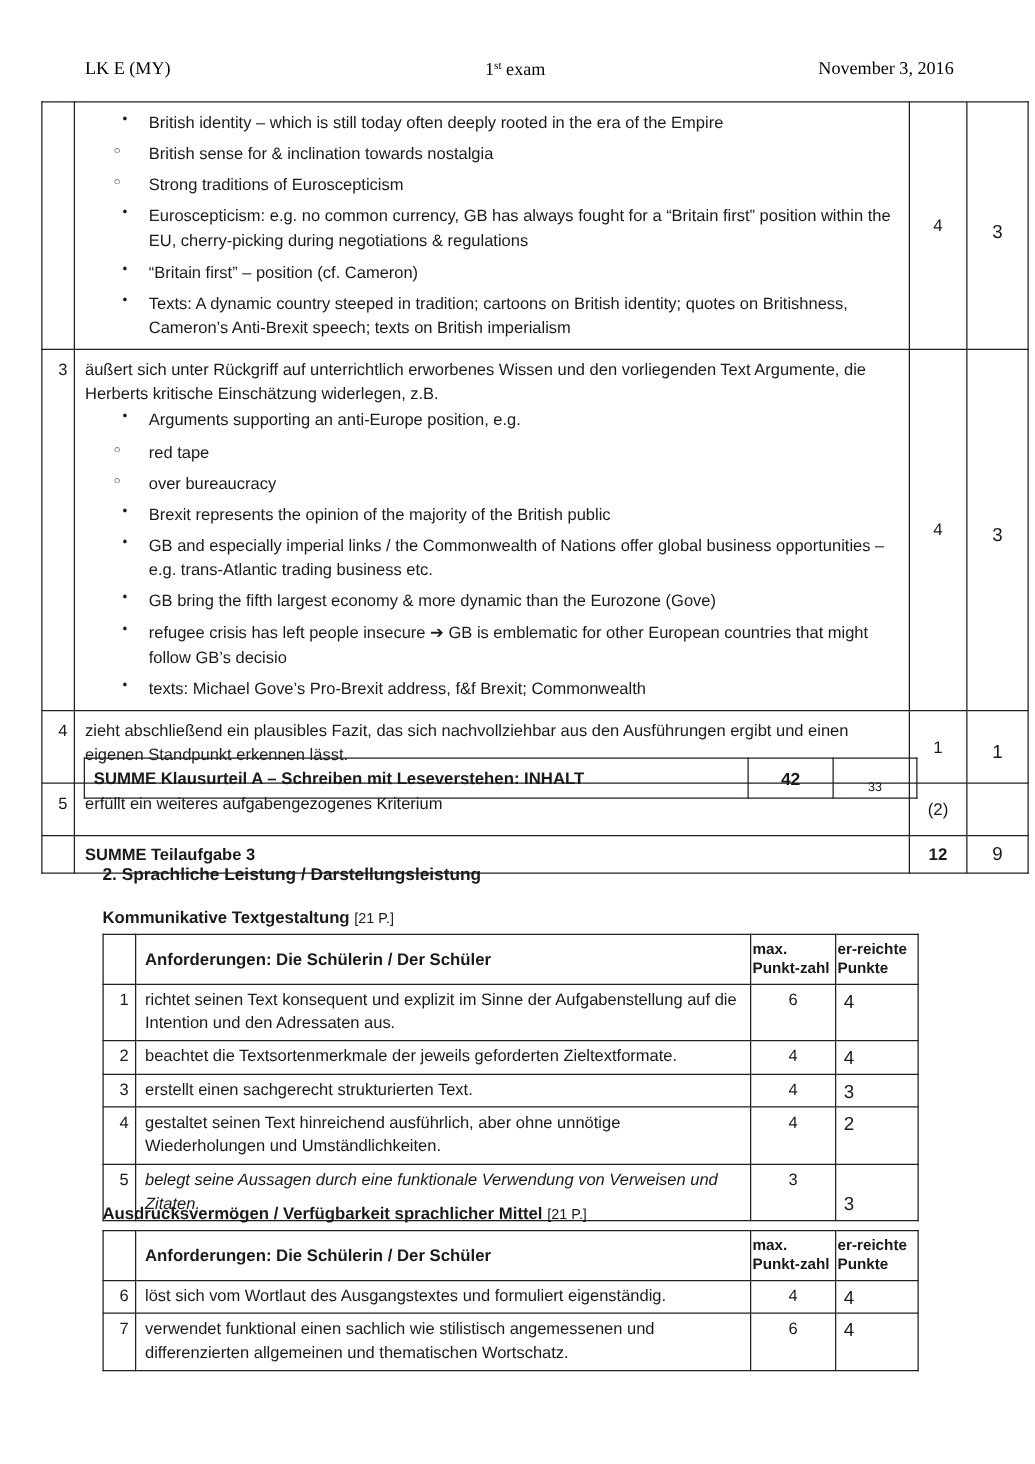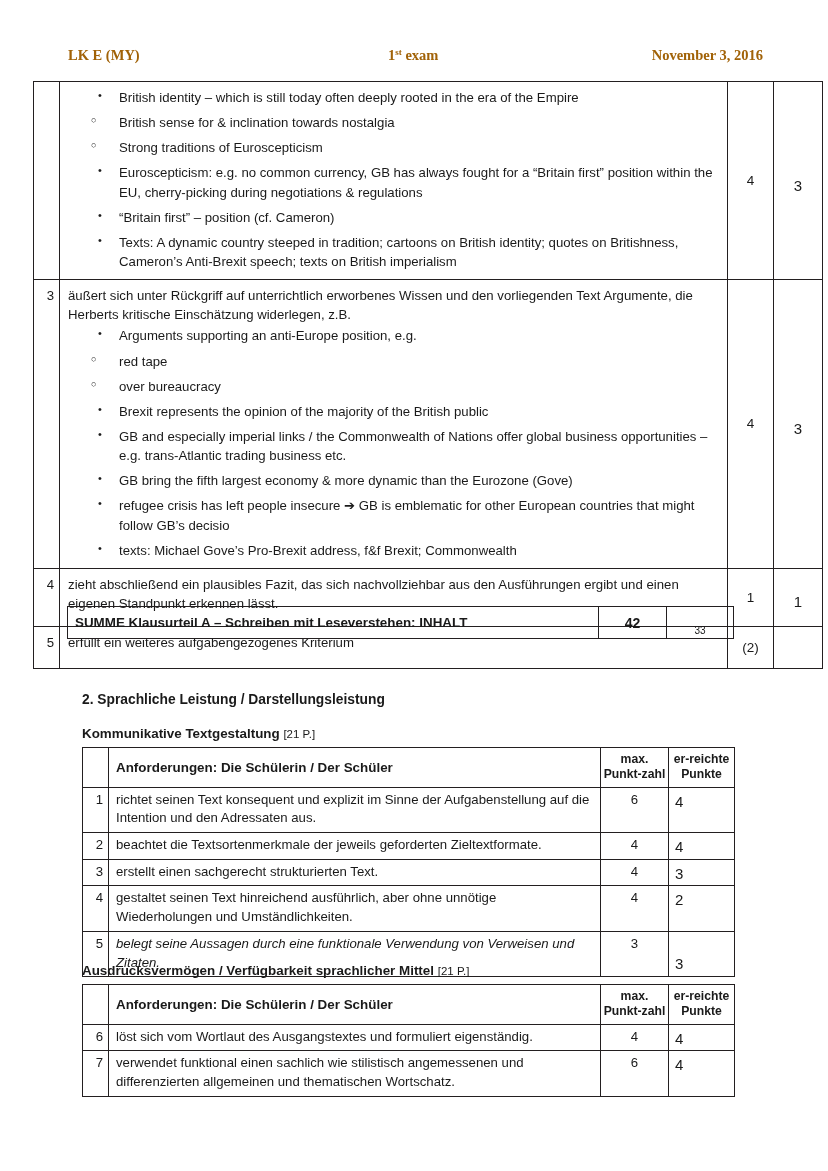"LK E (MY)" .page-header { color: #a16207 -> #000000; font-weight: bold -> normal }
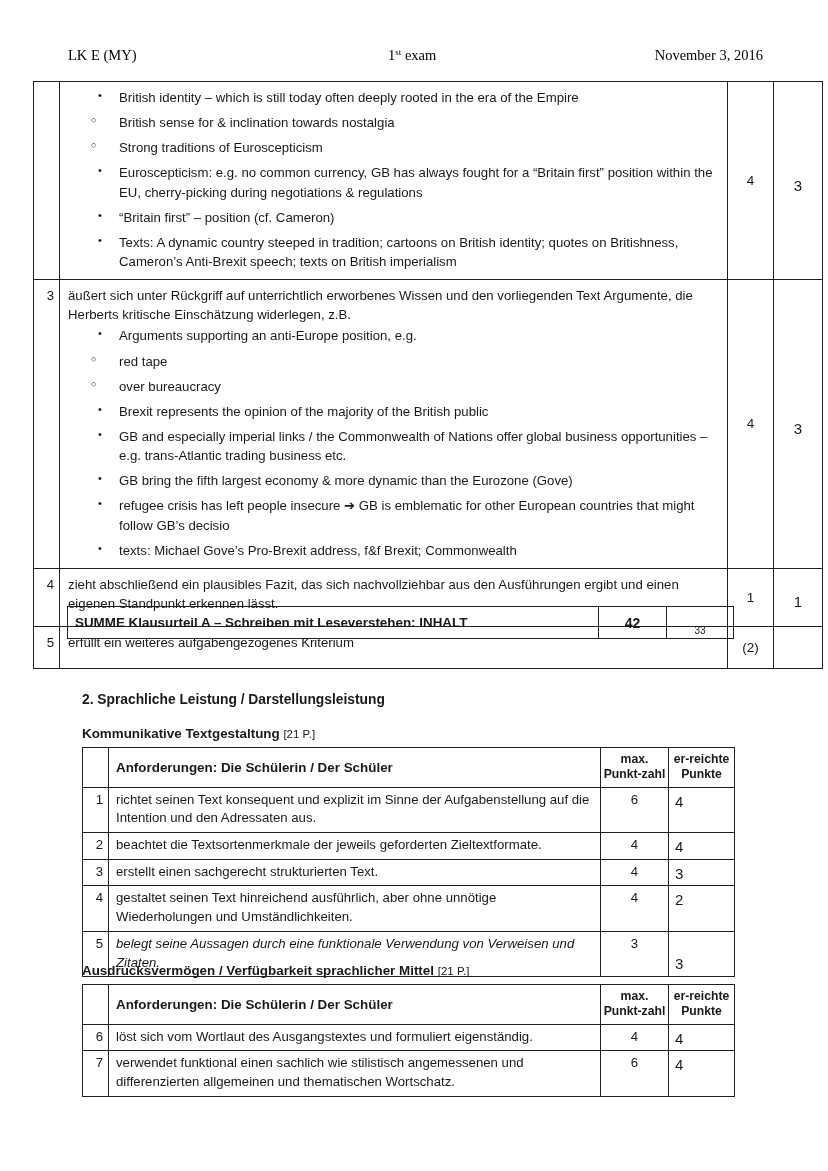"SUMME Teilaufgabe 3" tr { html: none -> <tr> <td></td> <td>SUMME Teilaufgabe 3</td> <td>12</td> <td>9</td> </tr> }
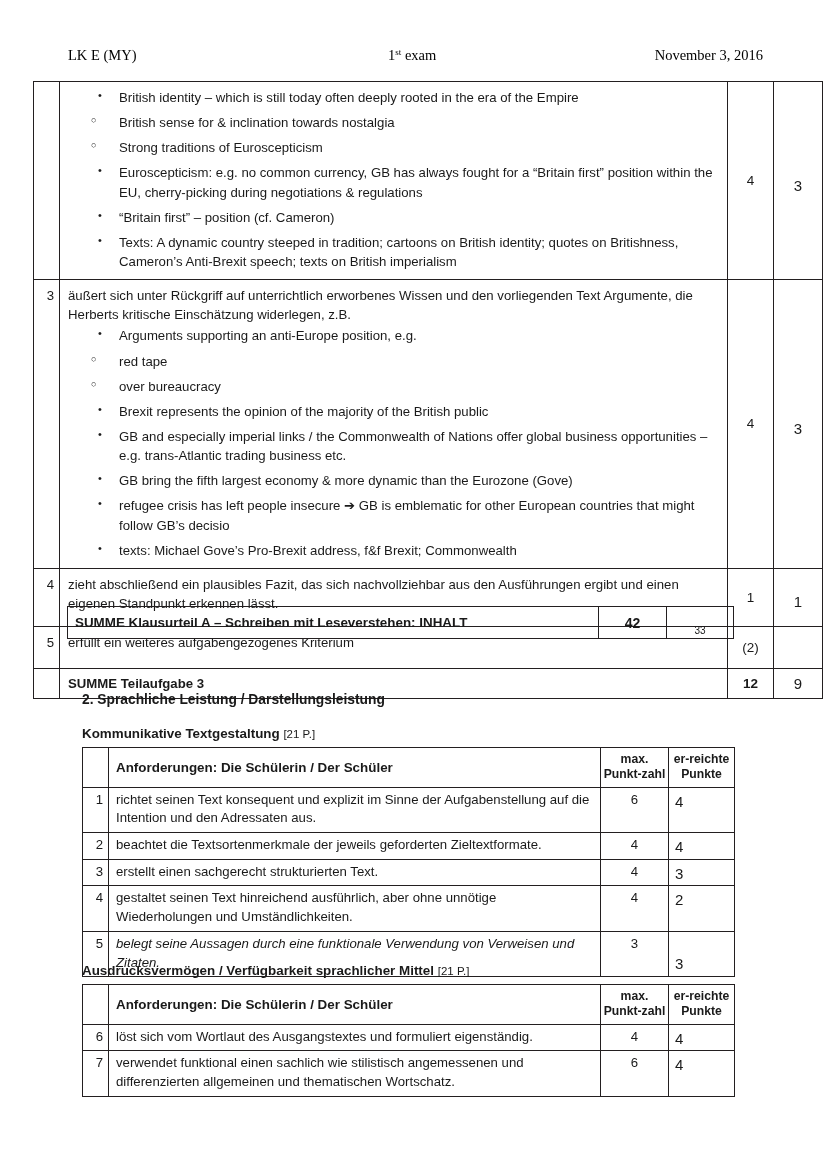"max." .sub-table thead td { text-align: center -> left }
